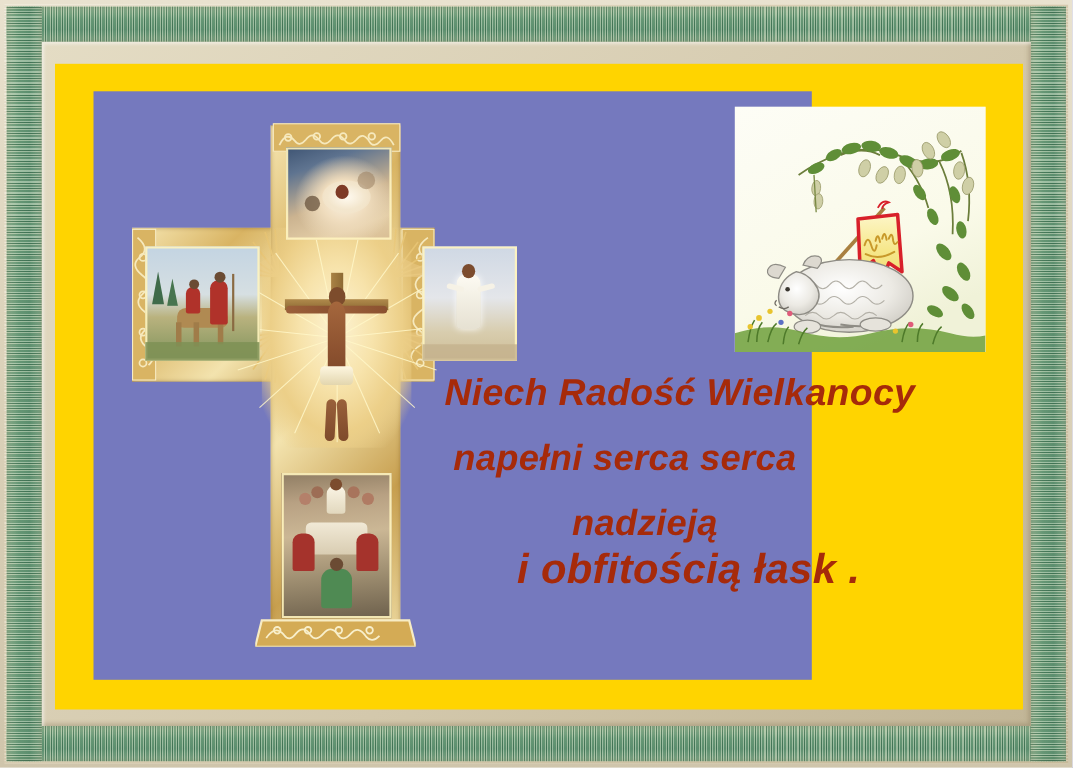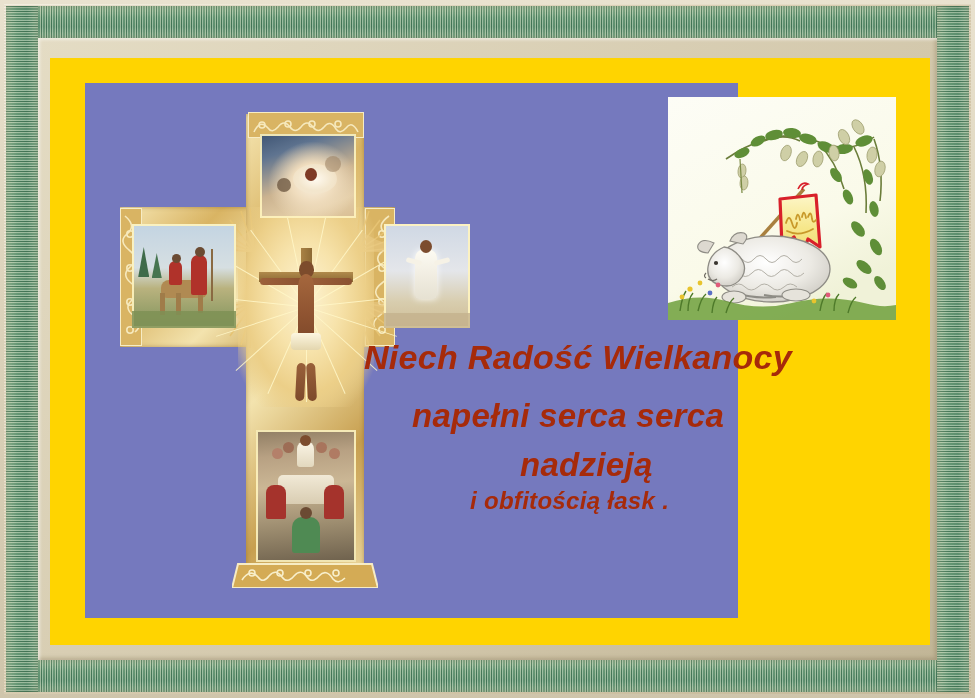"Niech Radość Wielkanocy" .gl-1 { padding-left: none -> 40px }
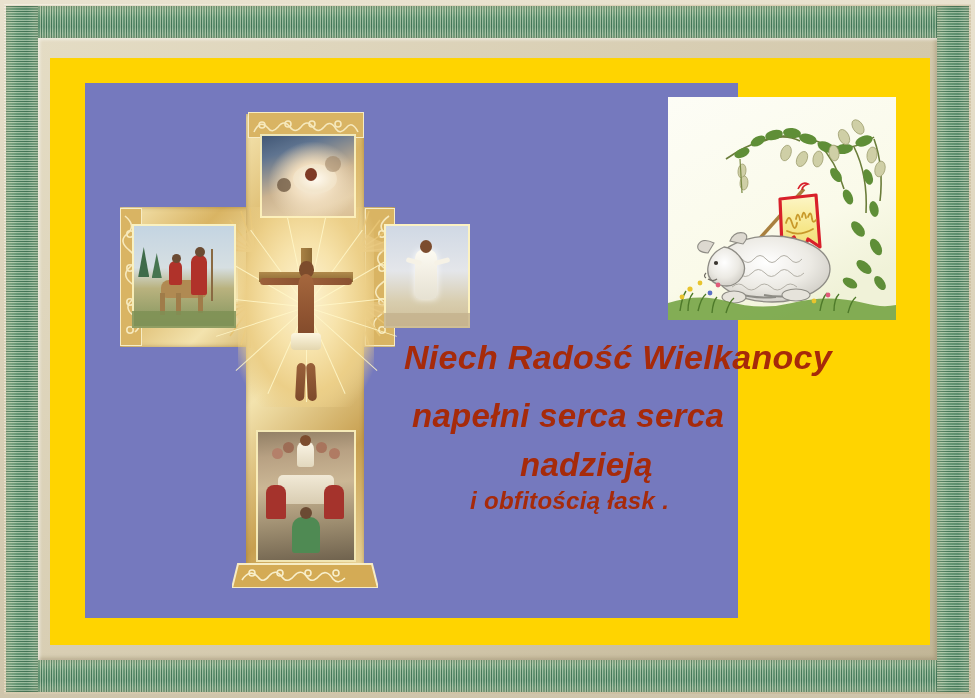"nadzieją" .gl-3 { margin-top: 16px -> 26px }
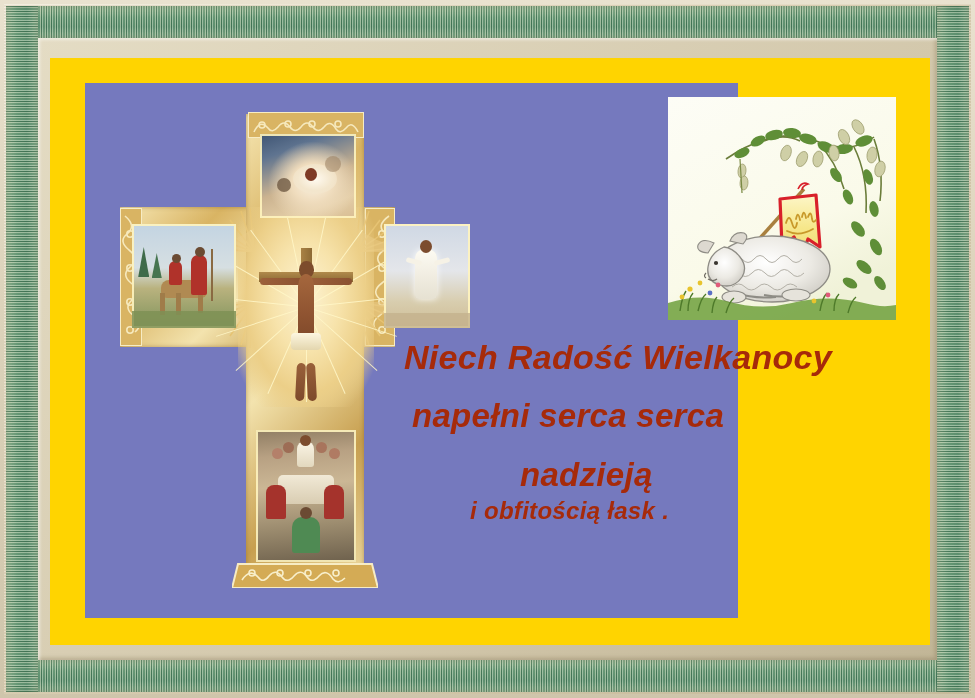"i obfitością łask ." .gl-4 { font-size: 24px -> 38px }
